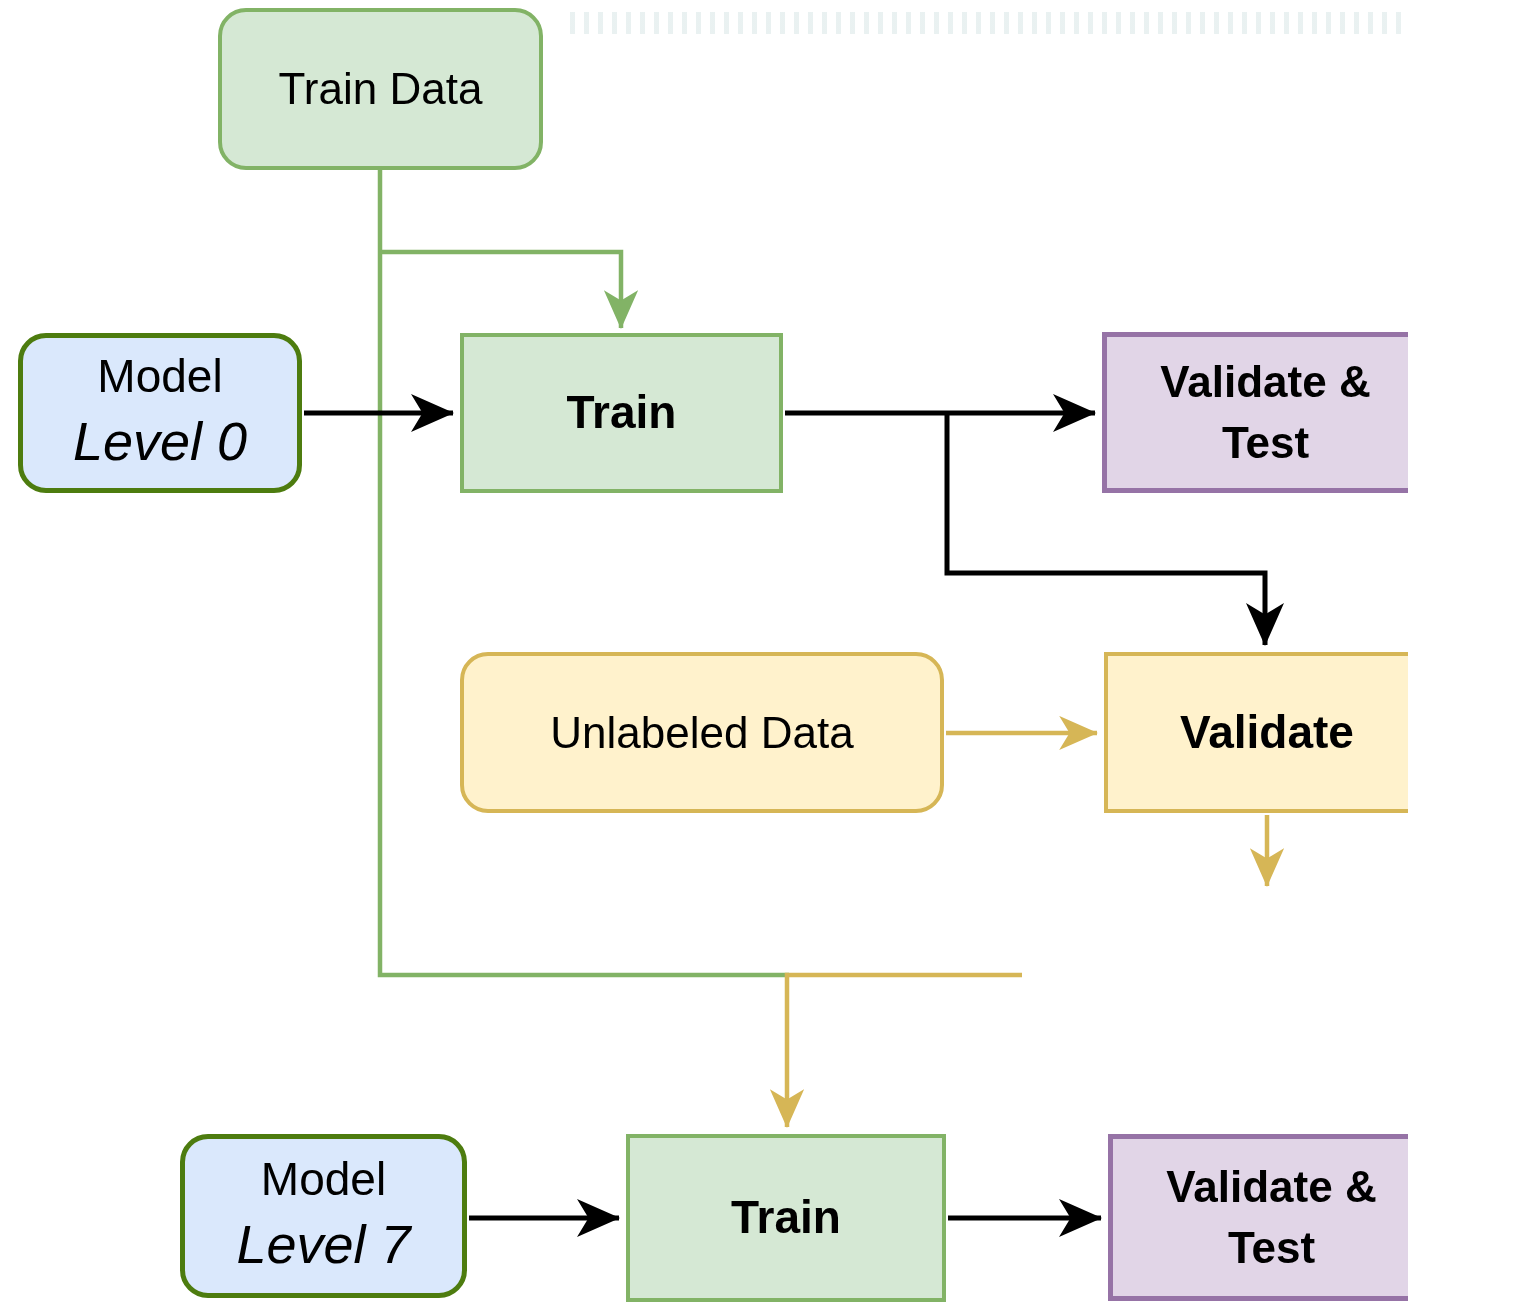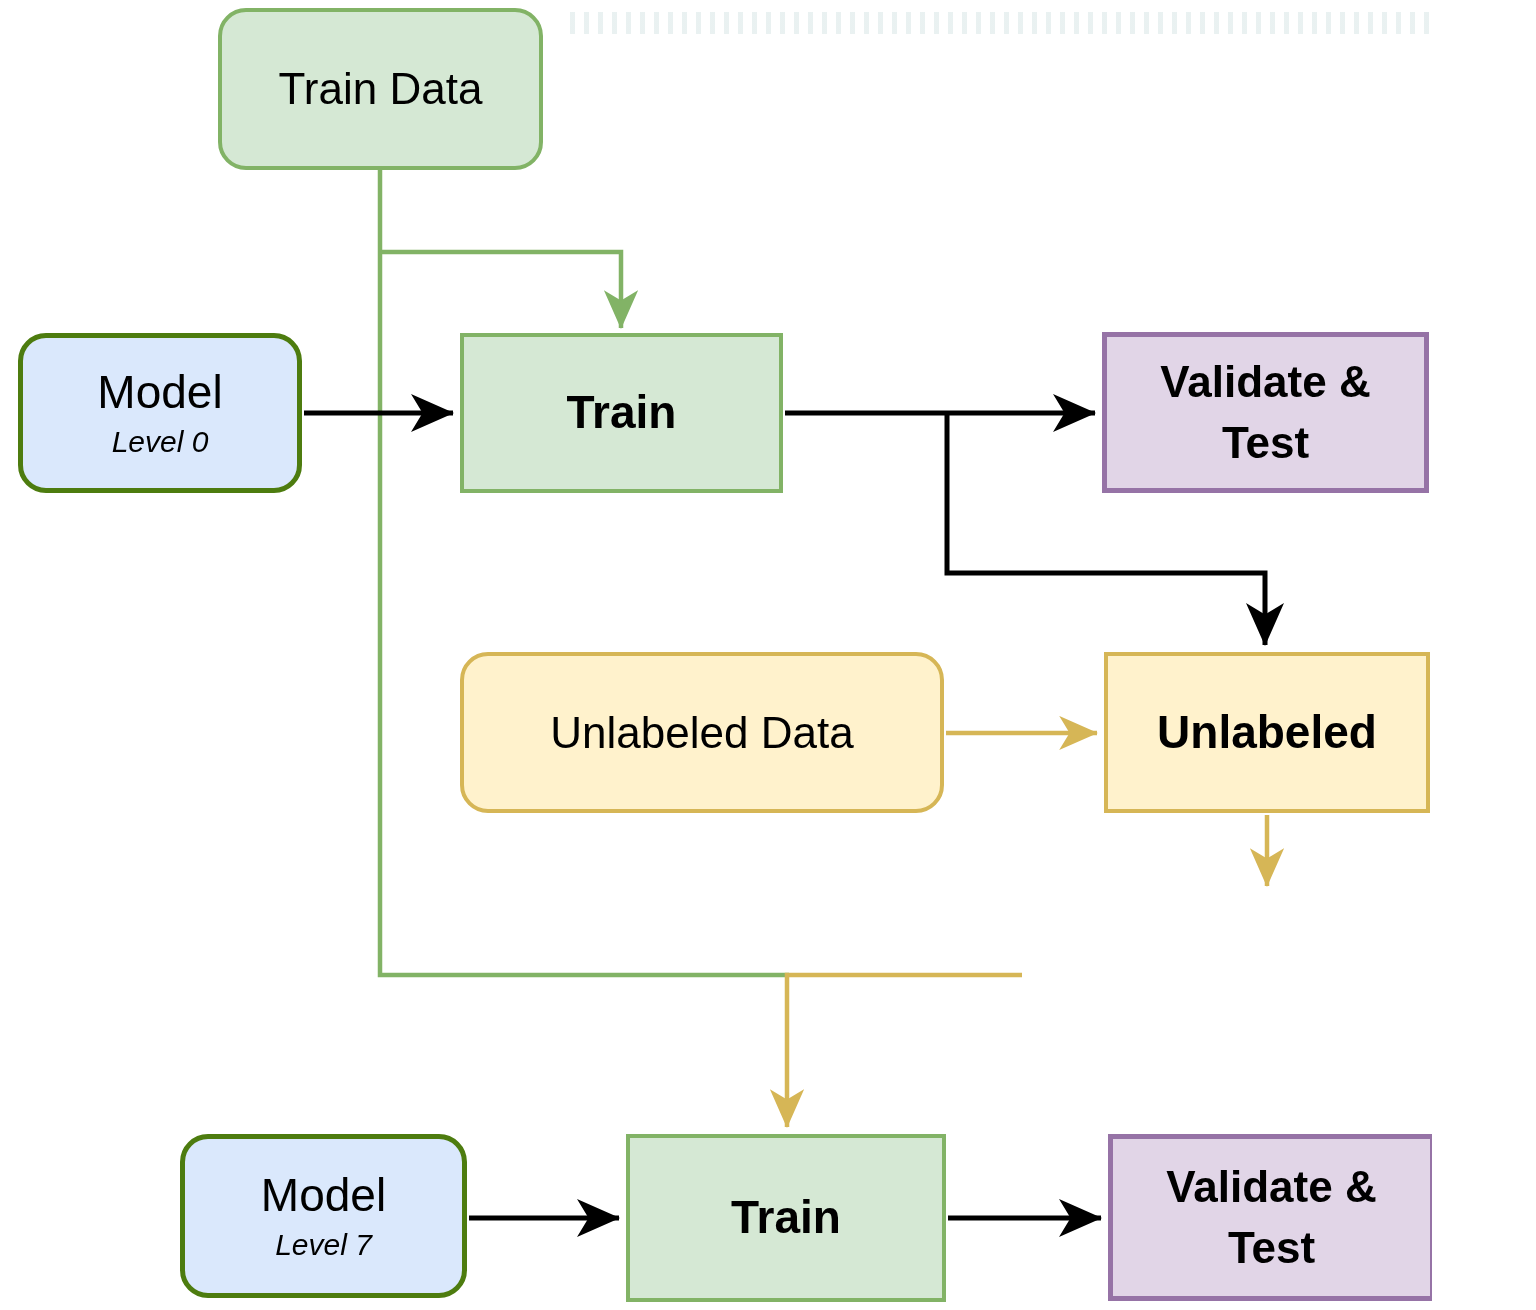"Train Data" #canvas { padding-left: 24px -> none }
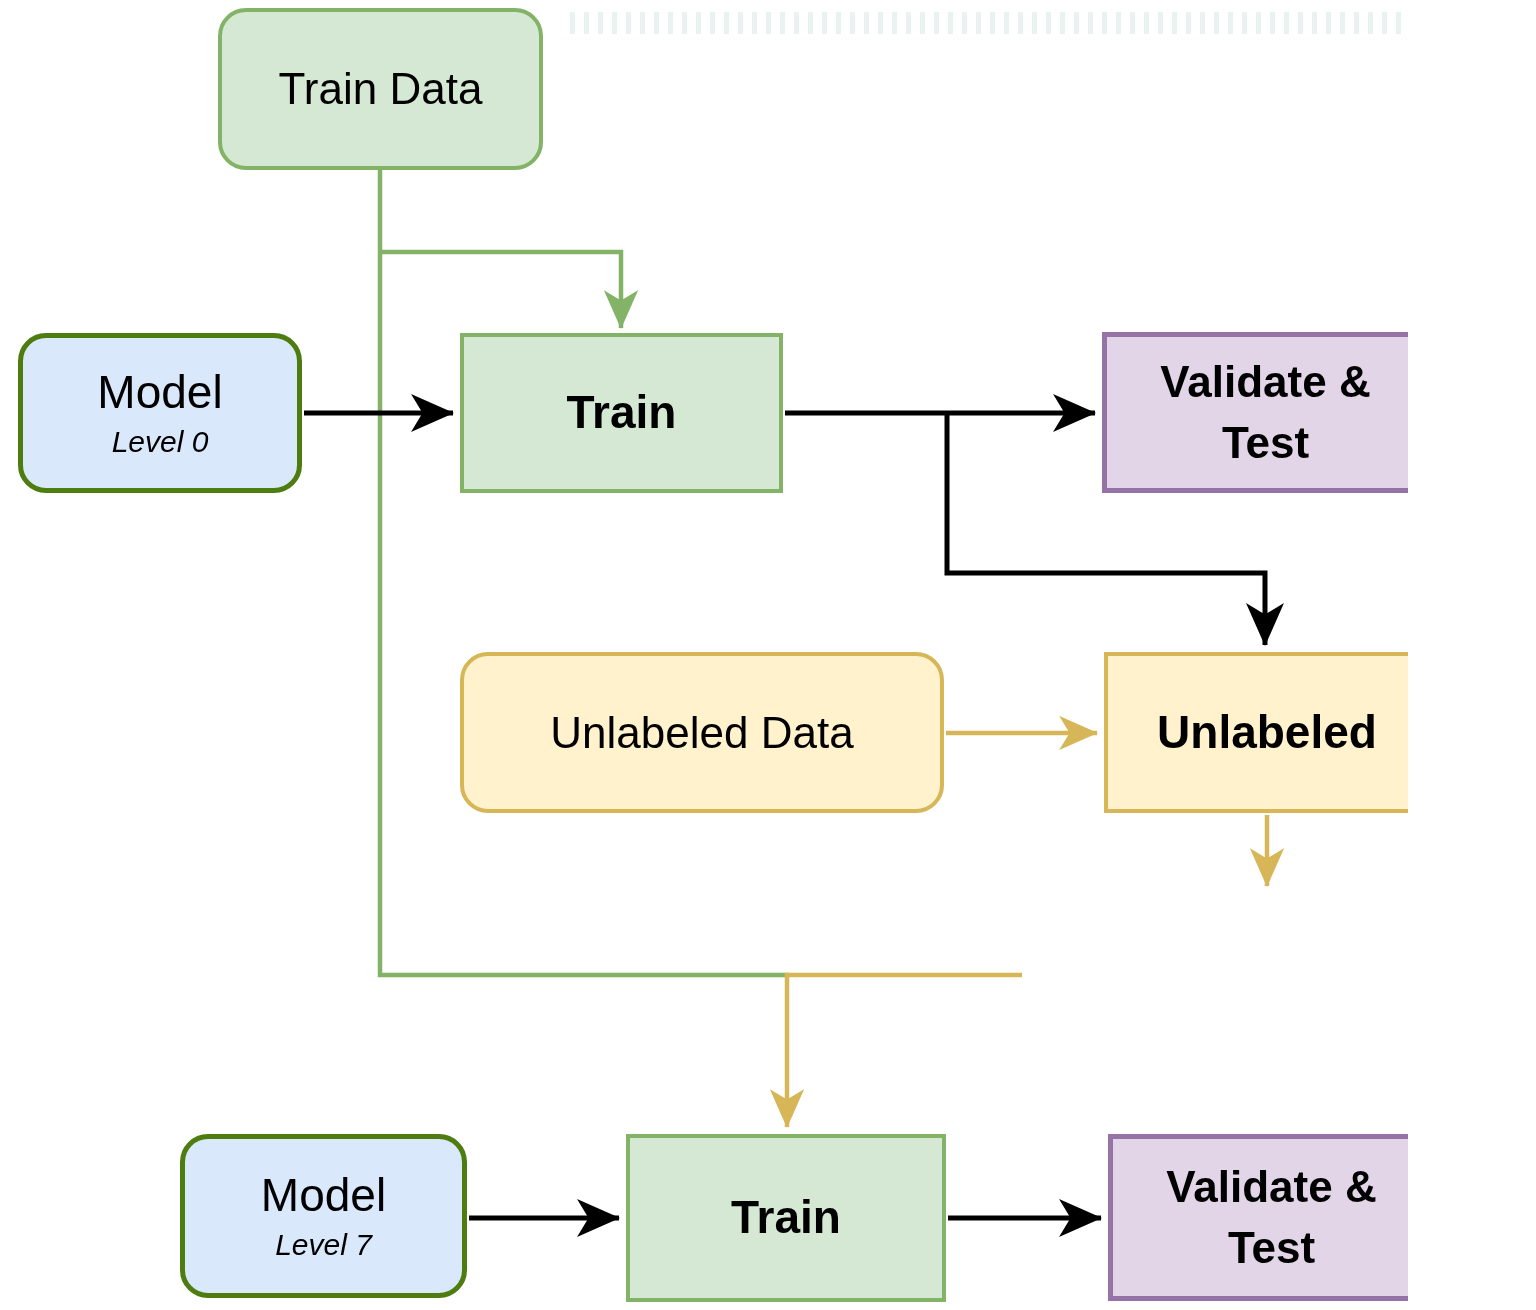"Level 0" .model-sub { font-size: 30px -> 54px }
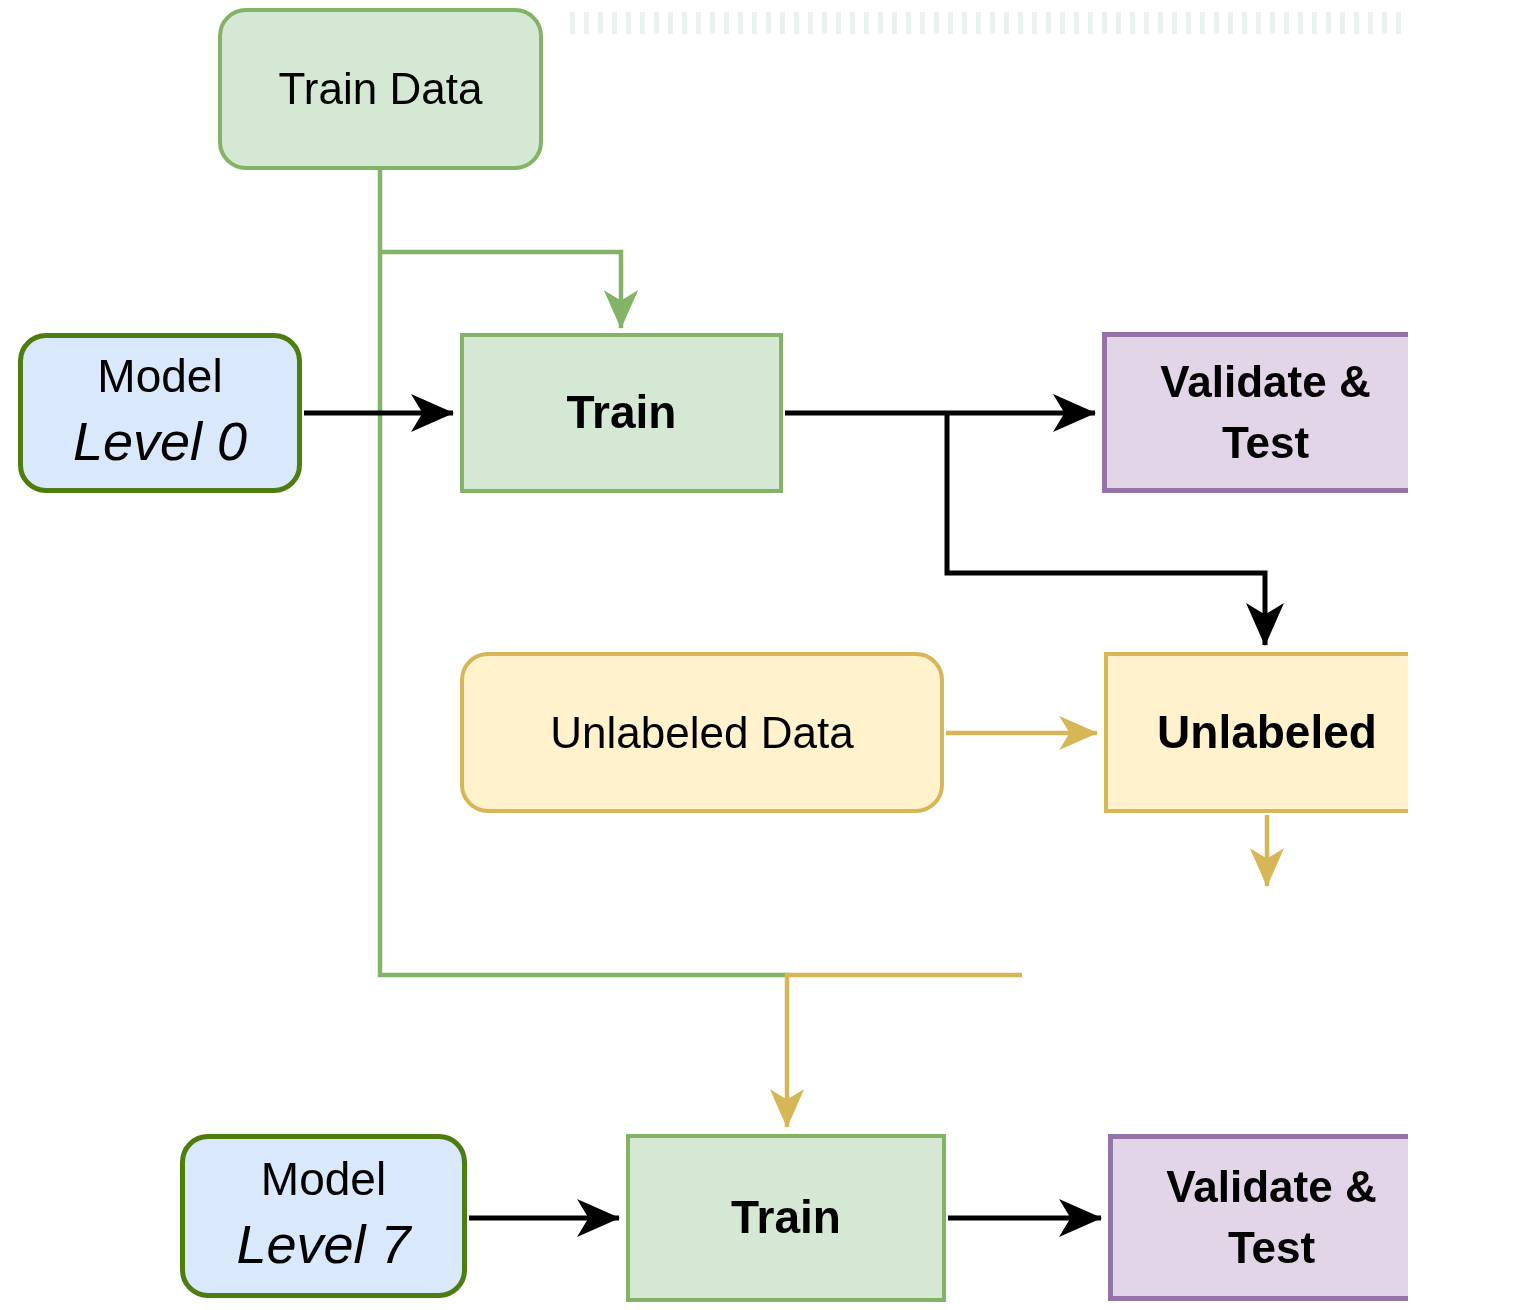"Unlabeled" span.label-bold { text: Unlabeled -> Validate }
